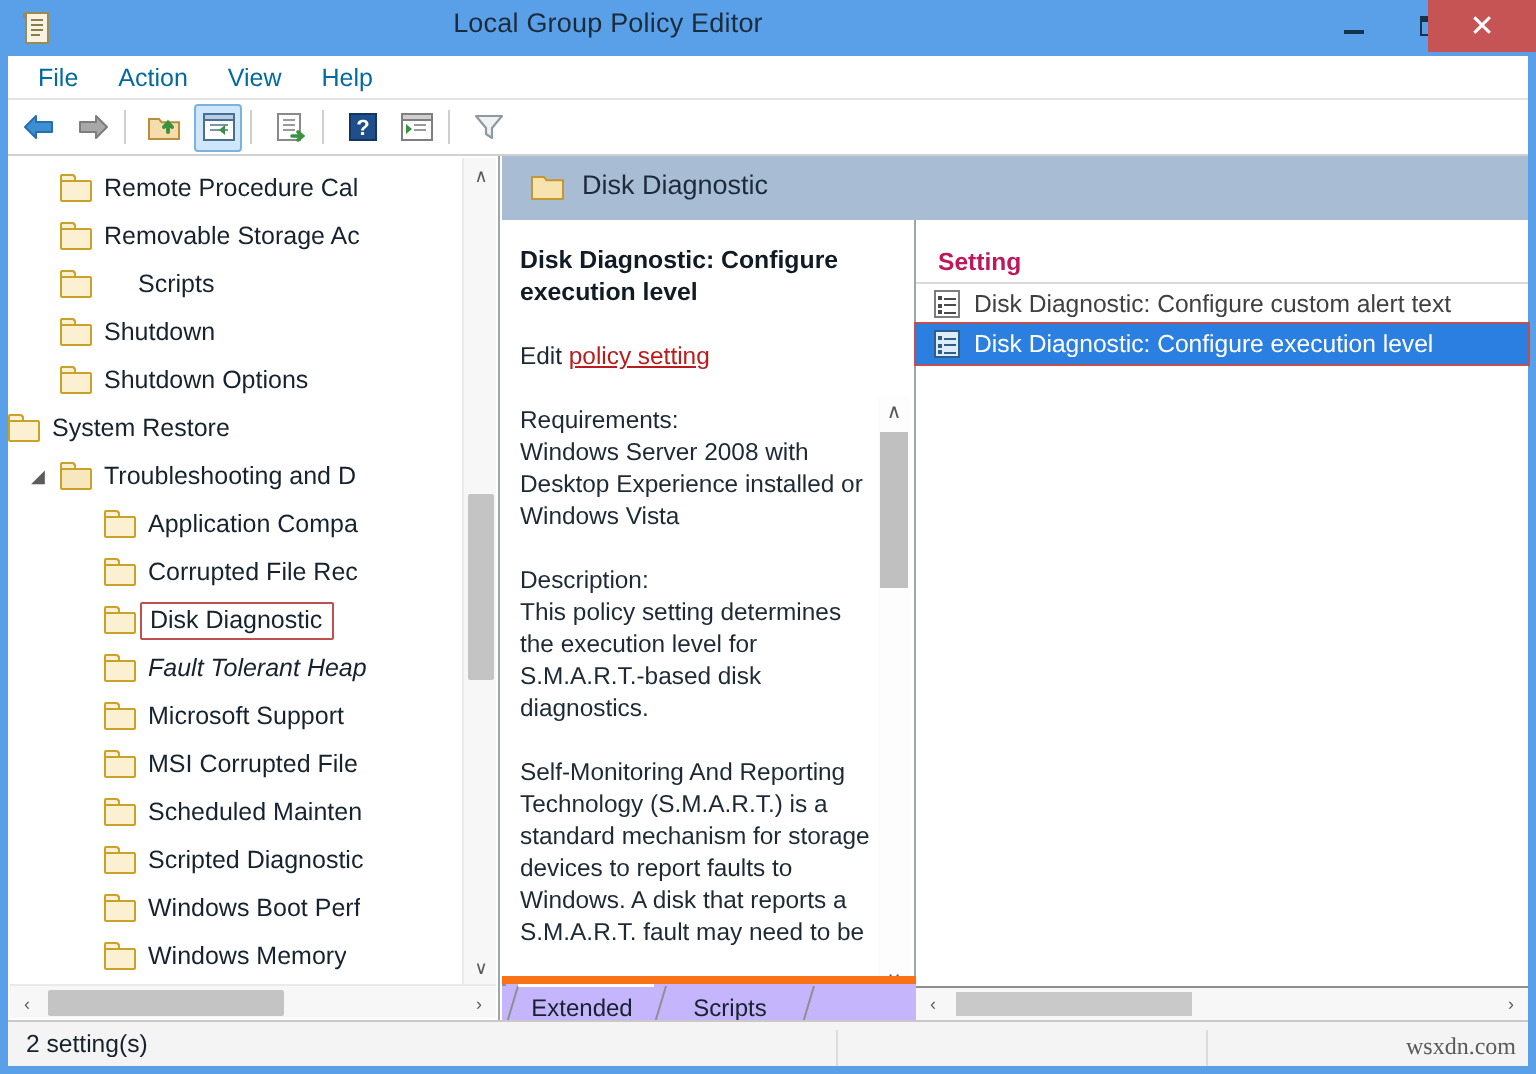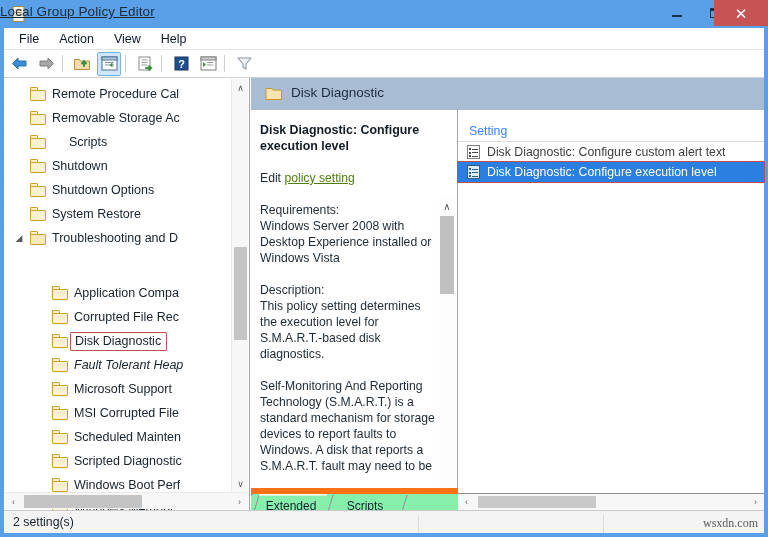"Local Group Policy Editor" .title-text { text-align: left -> center; text-decoration: underline -> none }
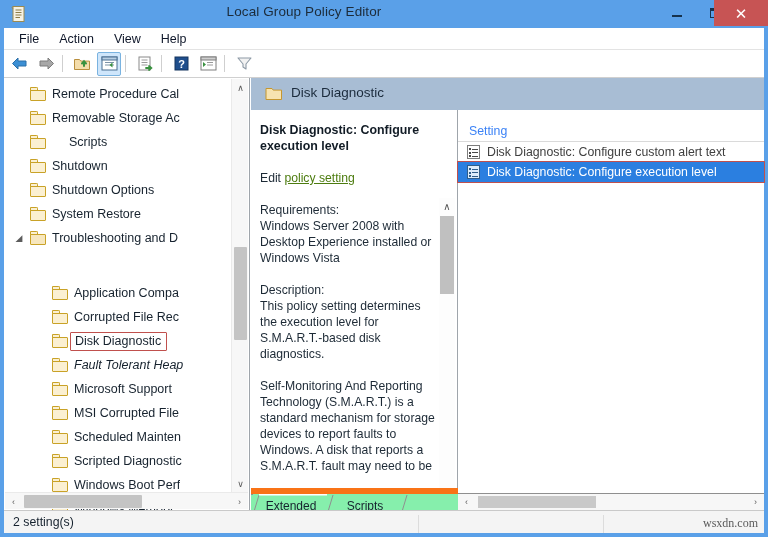"File" .menu-item { color: #0f172a -> #0369a1 }
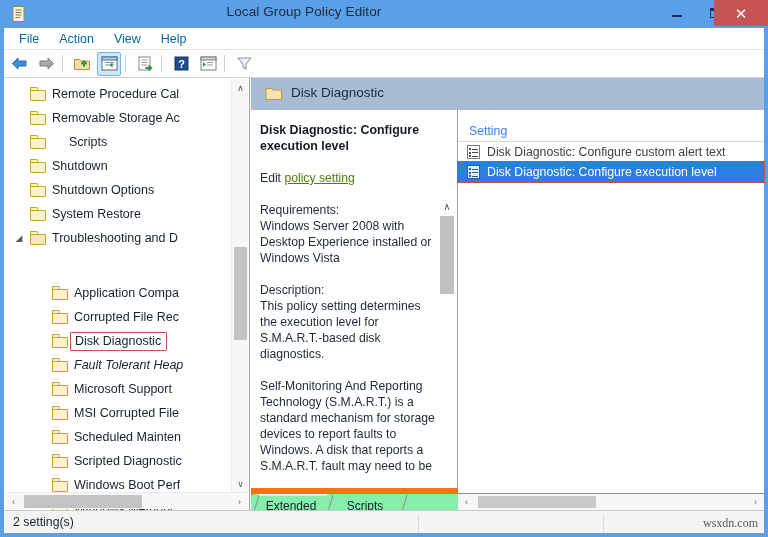"Setting" .list-header .col { color: #3b82f6 -> #be185d; font-weight: none -> bold }
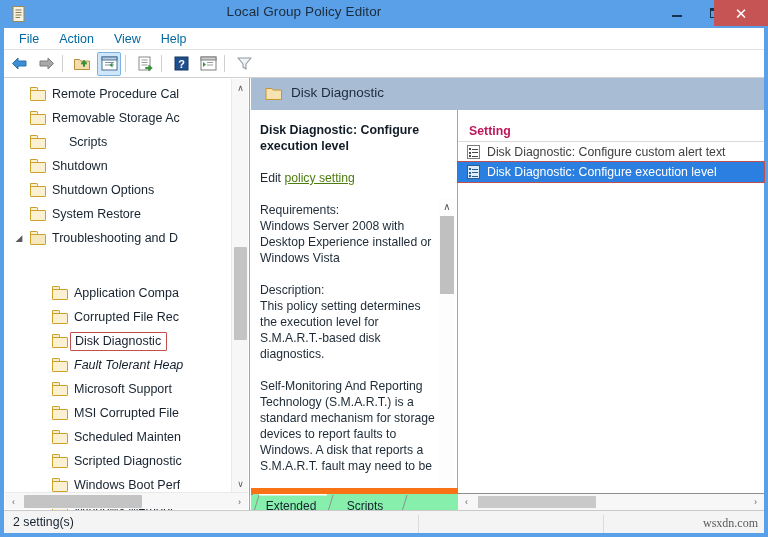"policy setting" .ext-link { color: #4d7c0f -> #b91c1c }
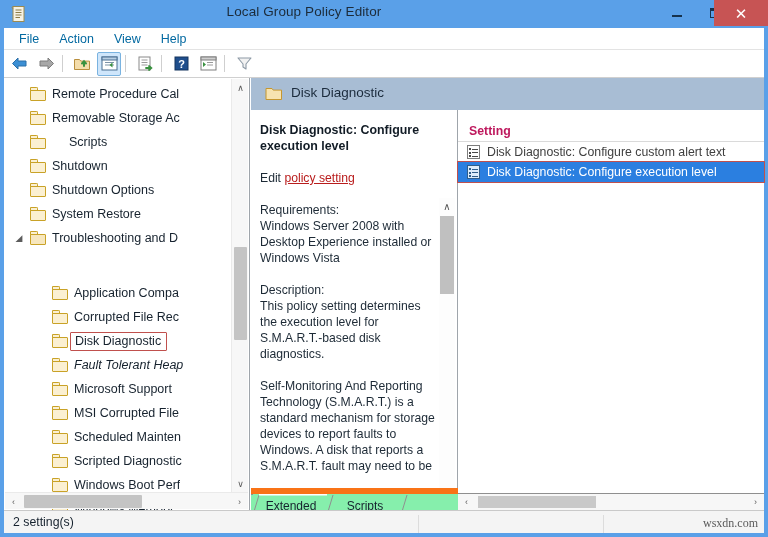"System Restore" div.tree-row { padding-left: 26px -> none }
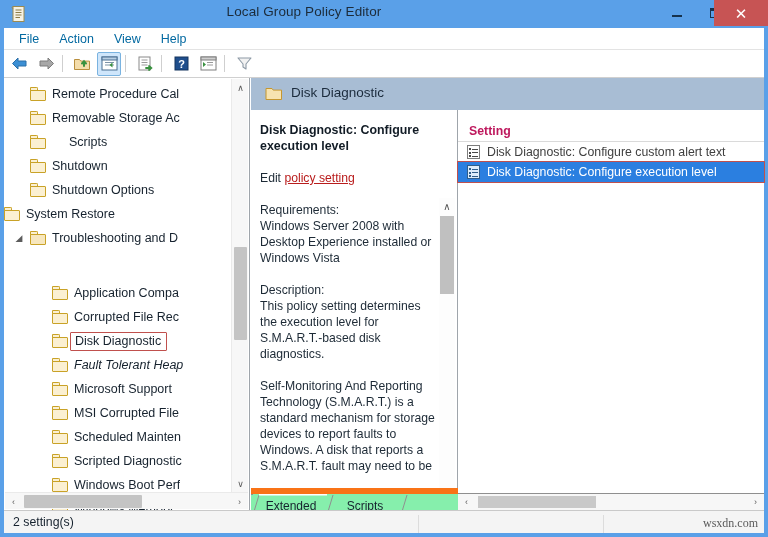"Application Compa" div.tree-row { margin-top: 31px -> none }
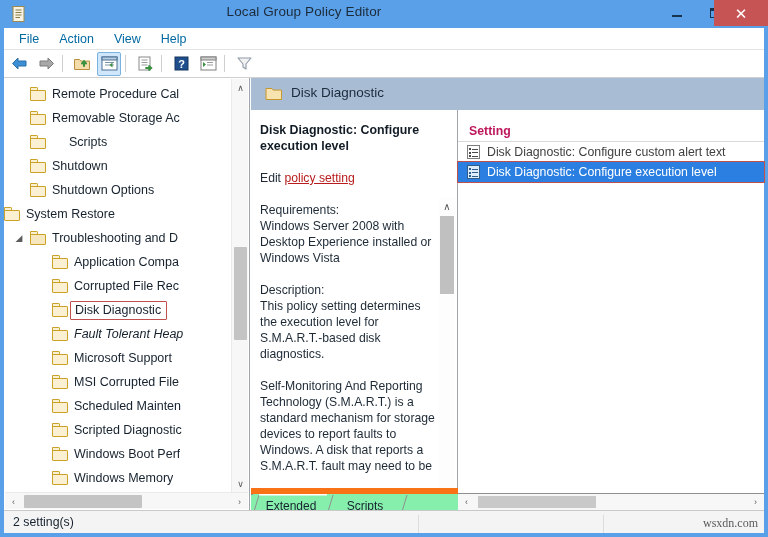"Extended" .tabstrip { background: #86efac -> #c4b5fd; border-top: 6px solid #f97316 -> 4px solid #f97316 }
